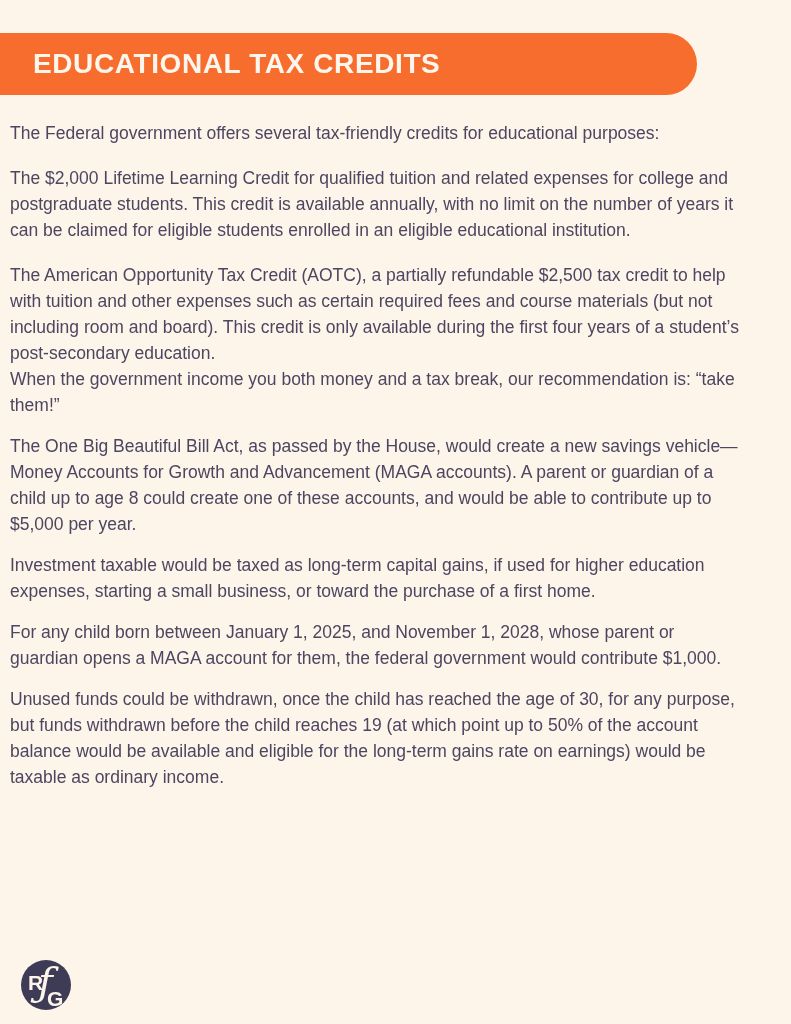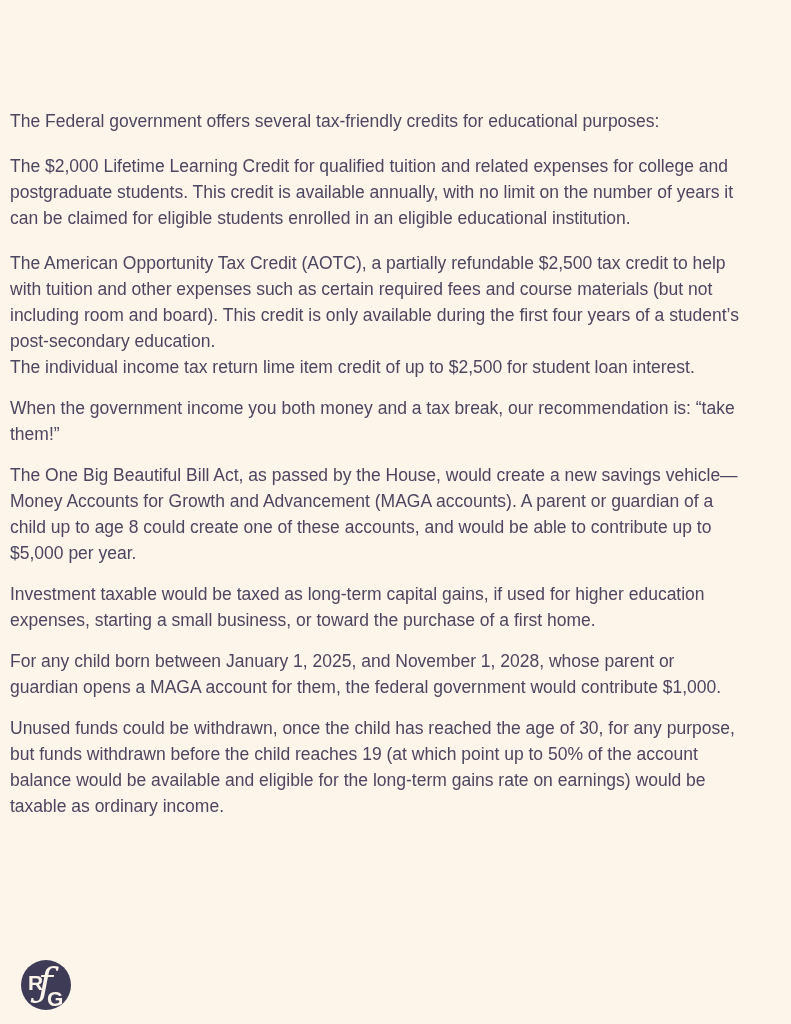"EDUCATIONAL TAX CREDITS" div.banner { html: none -> <div> <div>EDUCATIONAL TAX CREDITS</div> </div> }
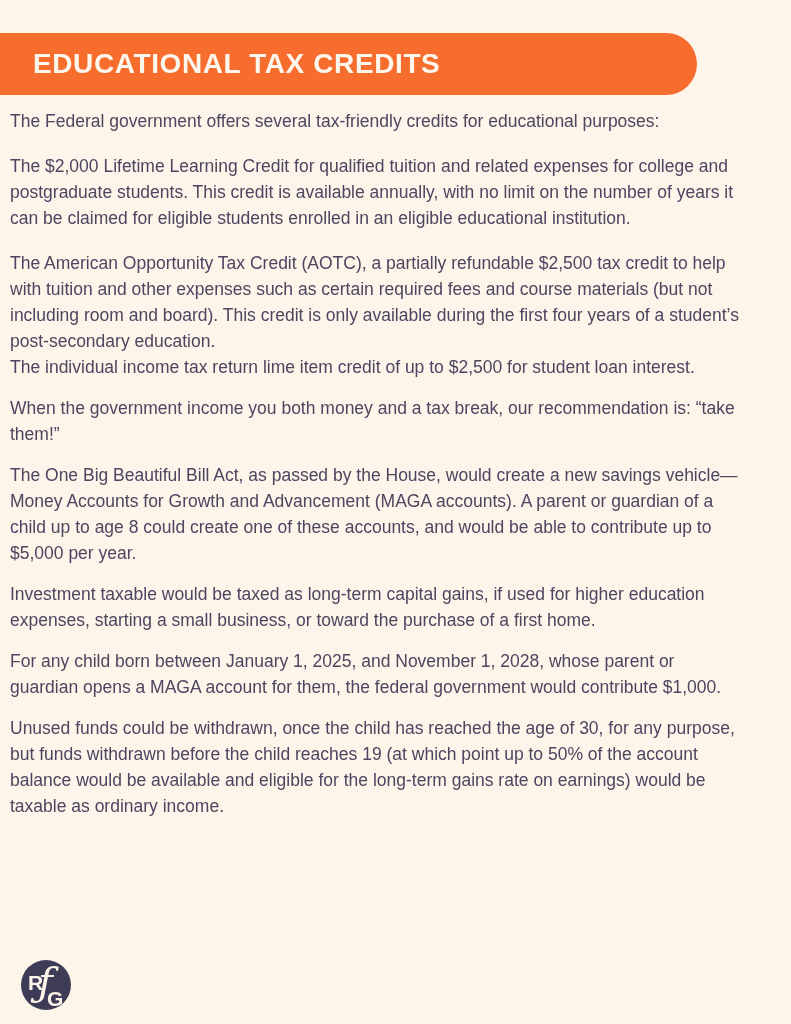"The Federal government offers several" .body-text { top: 108px -> 120px }
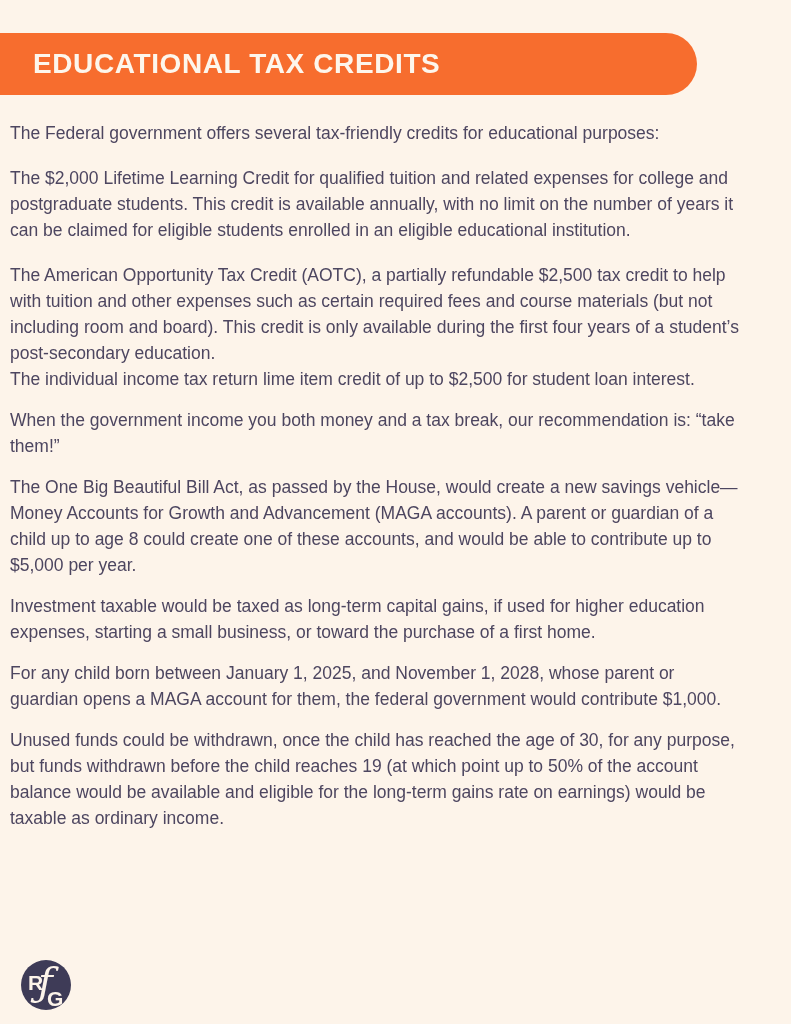"The individual income tax return" p { html: <p>The individual income tax return lime item credit of up to $2,500 for student loan interest.</p> -> none }
